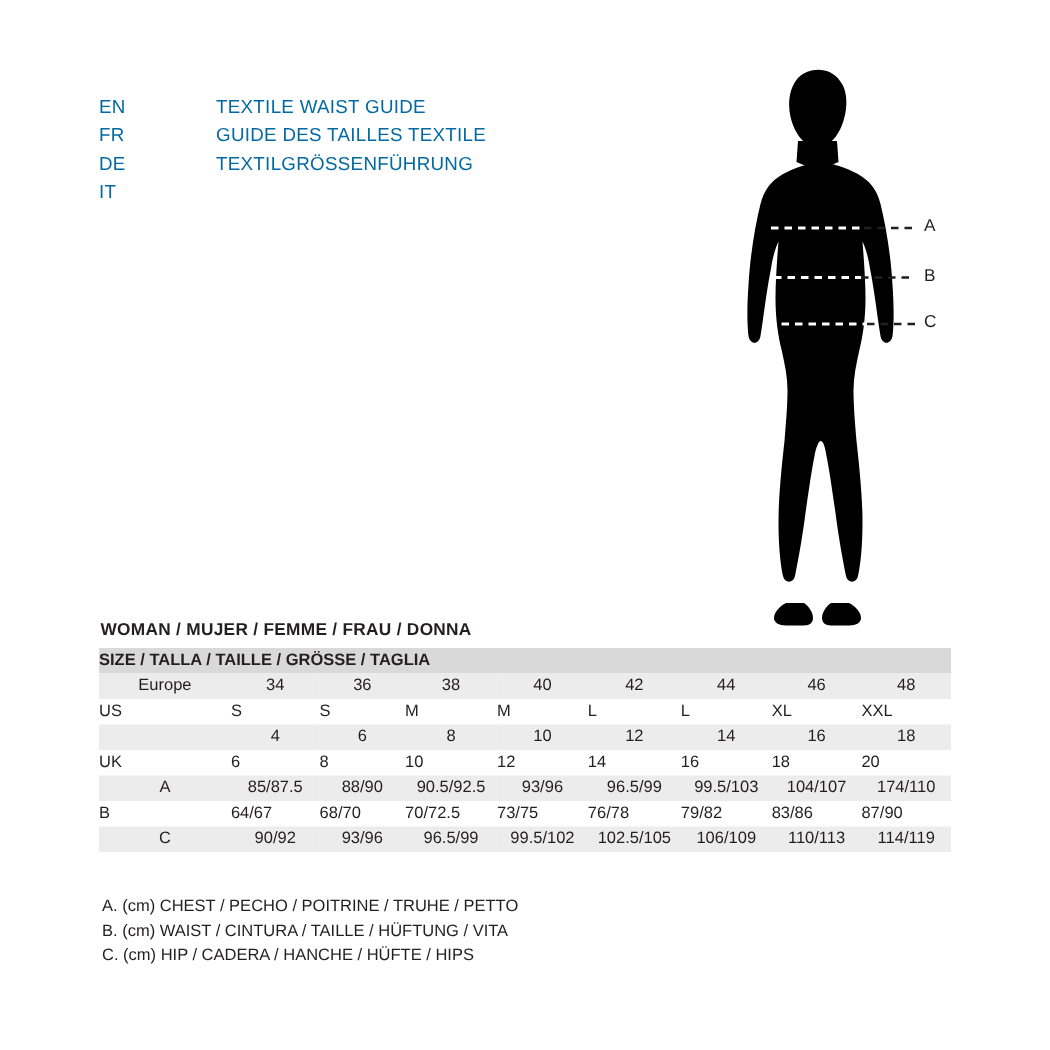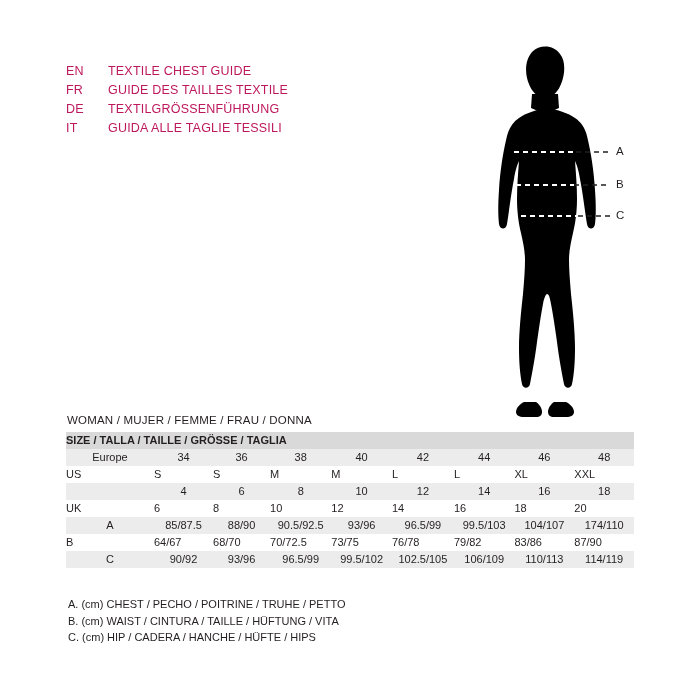"EN" .langrow { color: #be185d -> #0369a1; gap: none -> 36px }
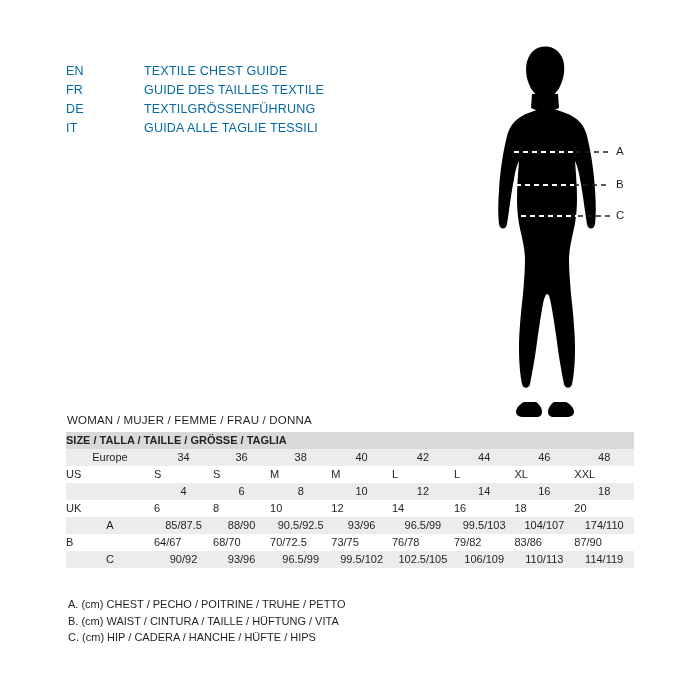"TEXTILE CHEST GUIDE" span.langtext { text: CHEST -> WAIST }
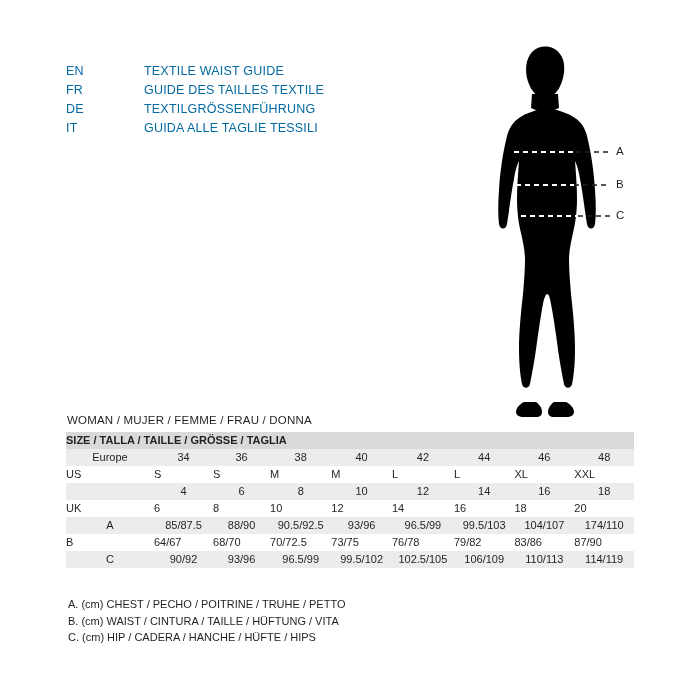"GUIDA ALLE TAGLIE TESSILI" span.langtext { html: <span>GUIDA ALLE TAGLIE TESSILI</span> -> none }
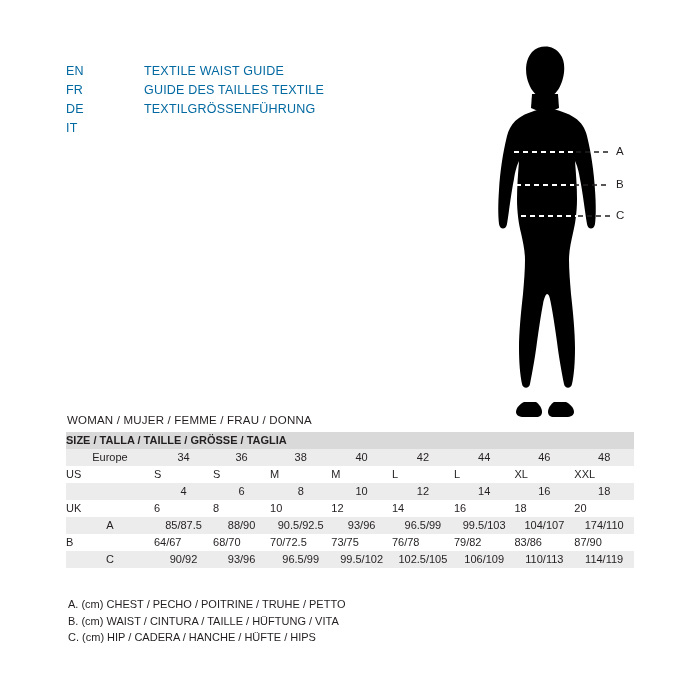"WOMAN / MUJER / FEMME" .title-woman { font-weight: normal -> bold }
